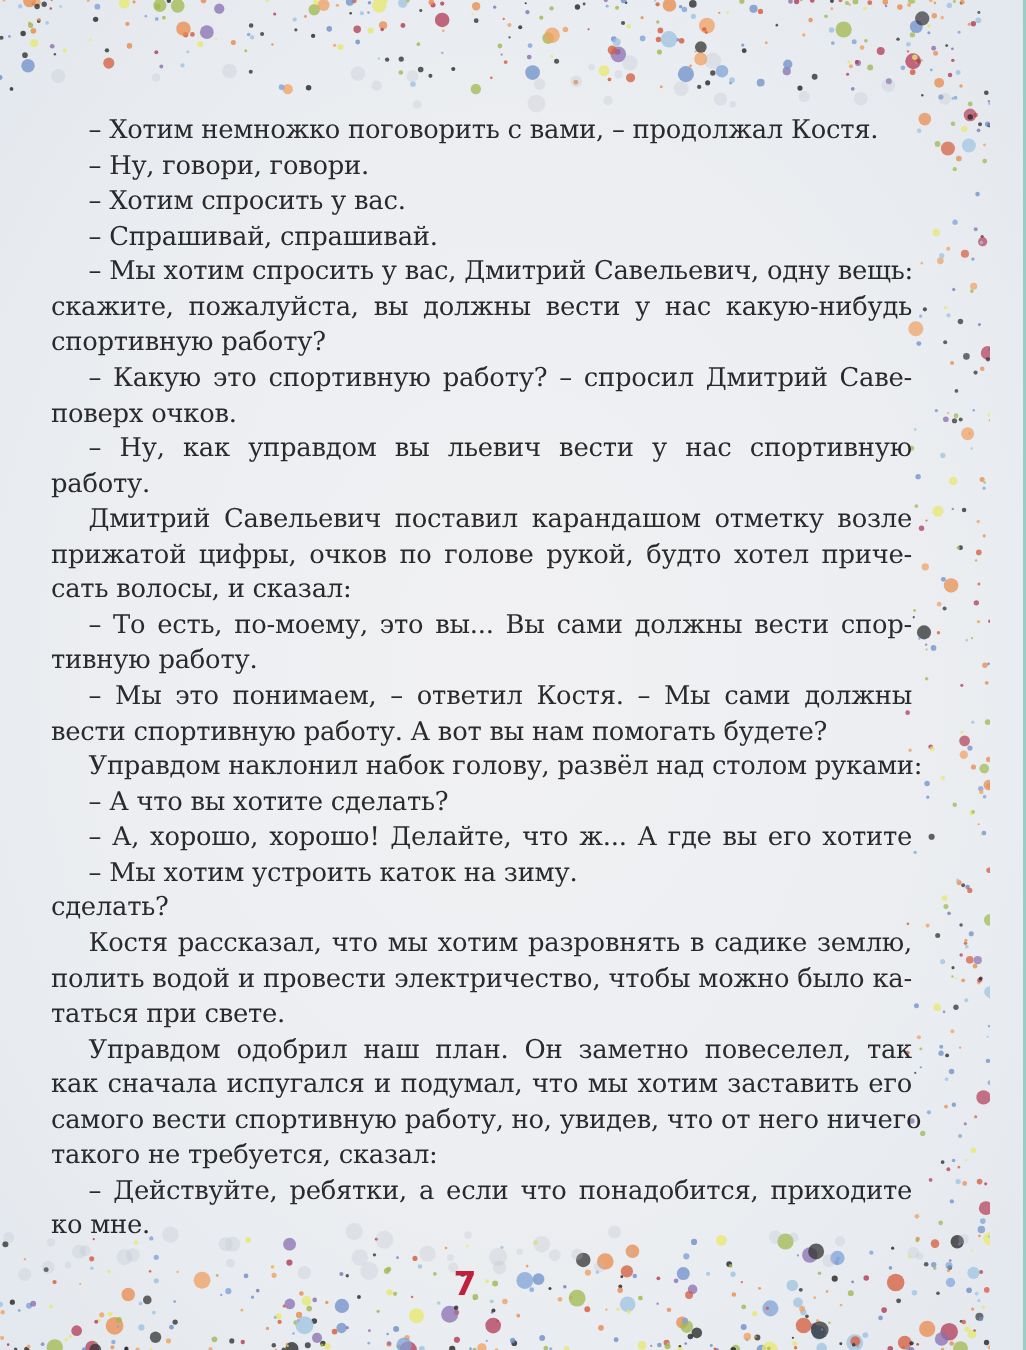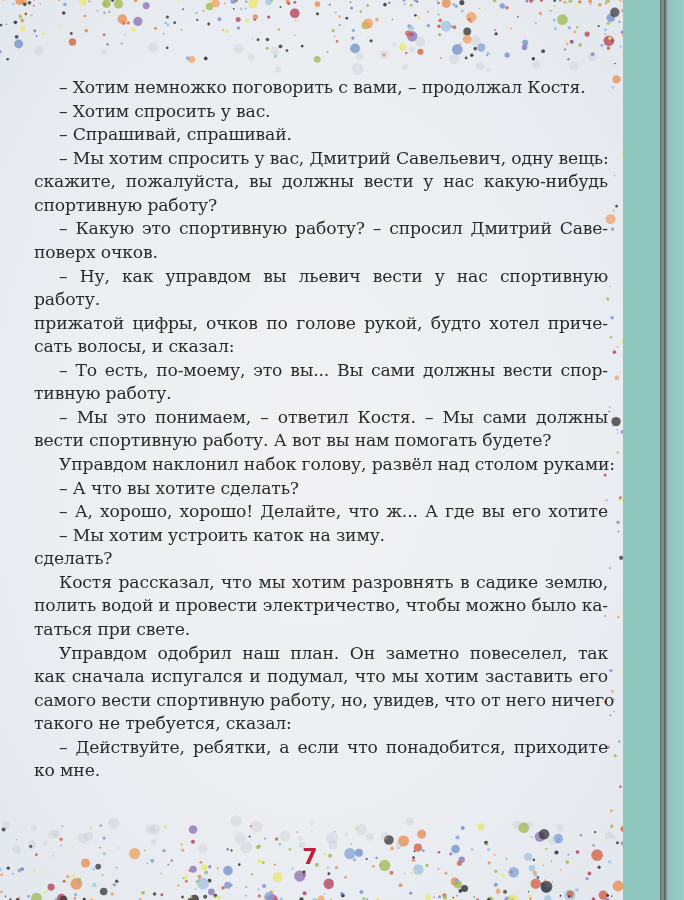"– Хотим немножко поговорить с" .page { width: 623px -> 682px }
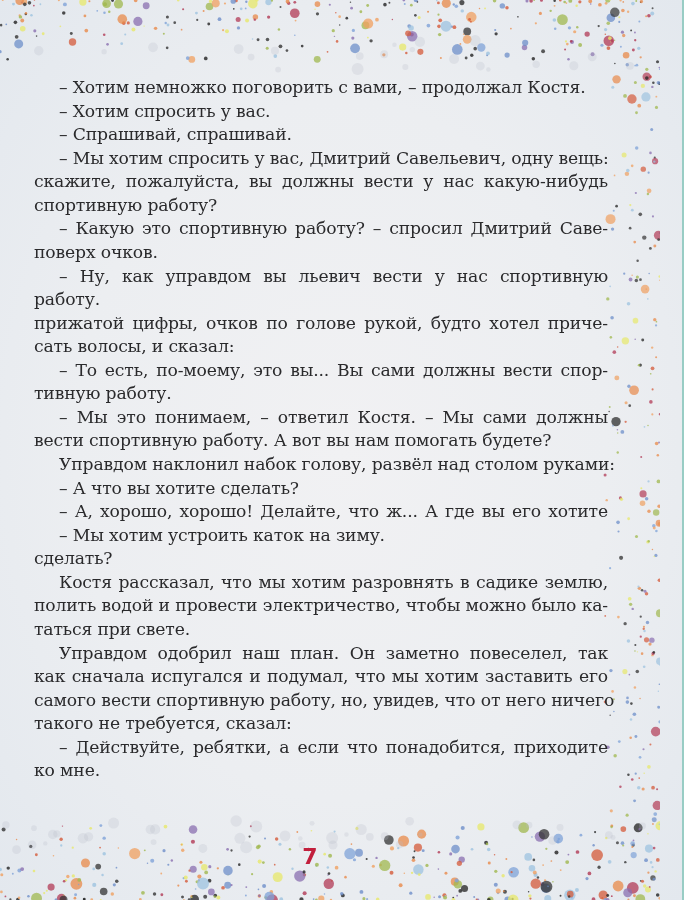"– Ну, говори, говори." span.line { html: none -> <span>– Ну, говори, говори.</span> }
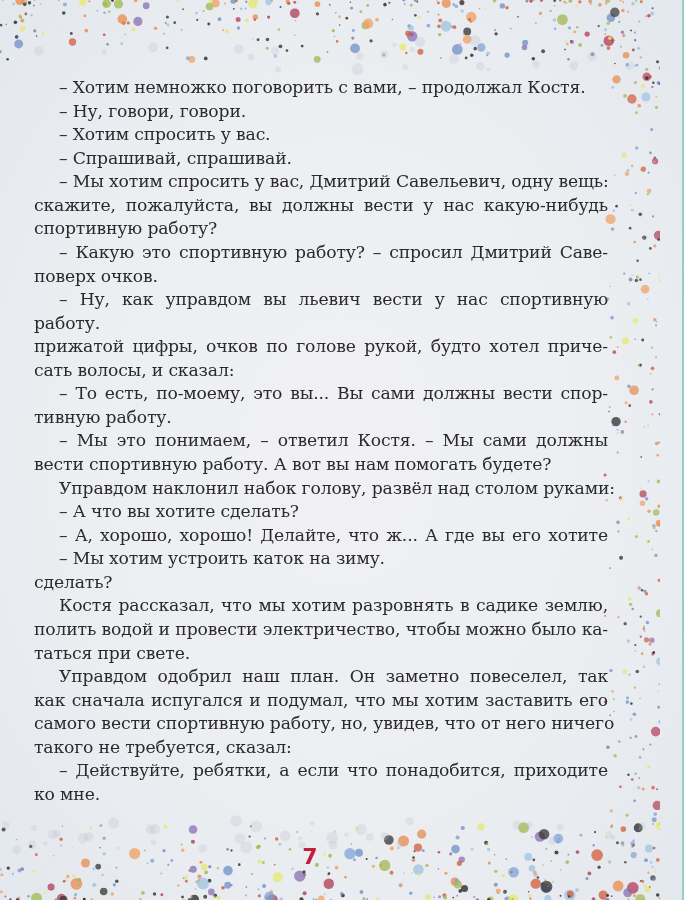"Дмитрий Савельевич поставил карандашом" span.line { html: none -> <span>Дмитрий Савельевич поставил карандашом отметку возле</span> }
